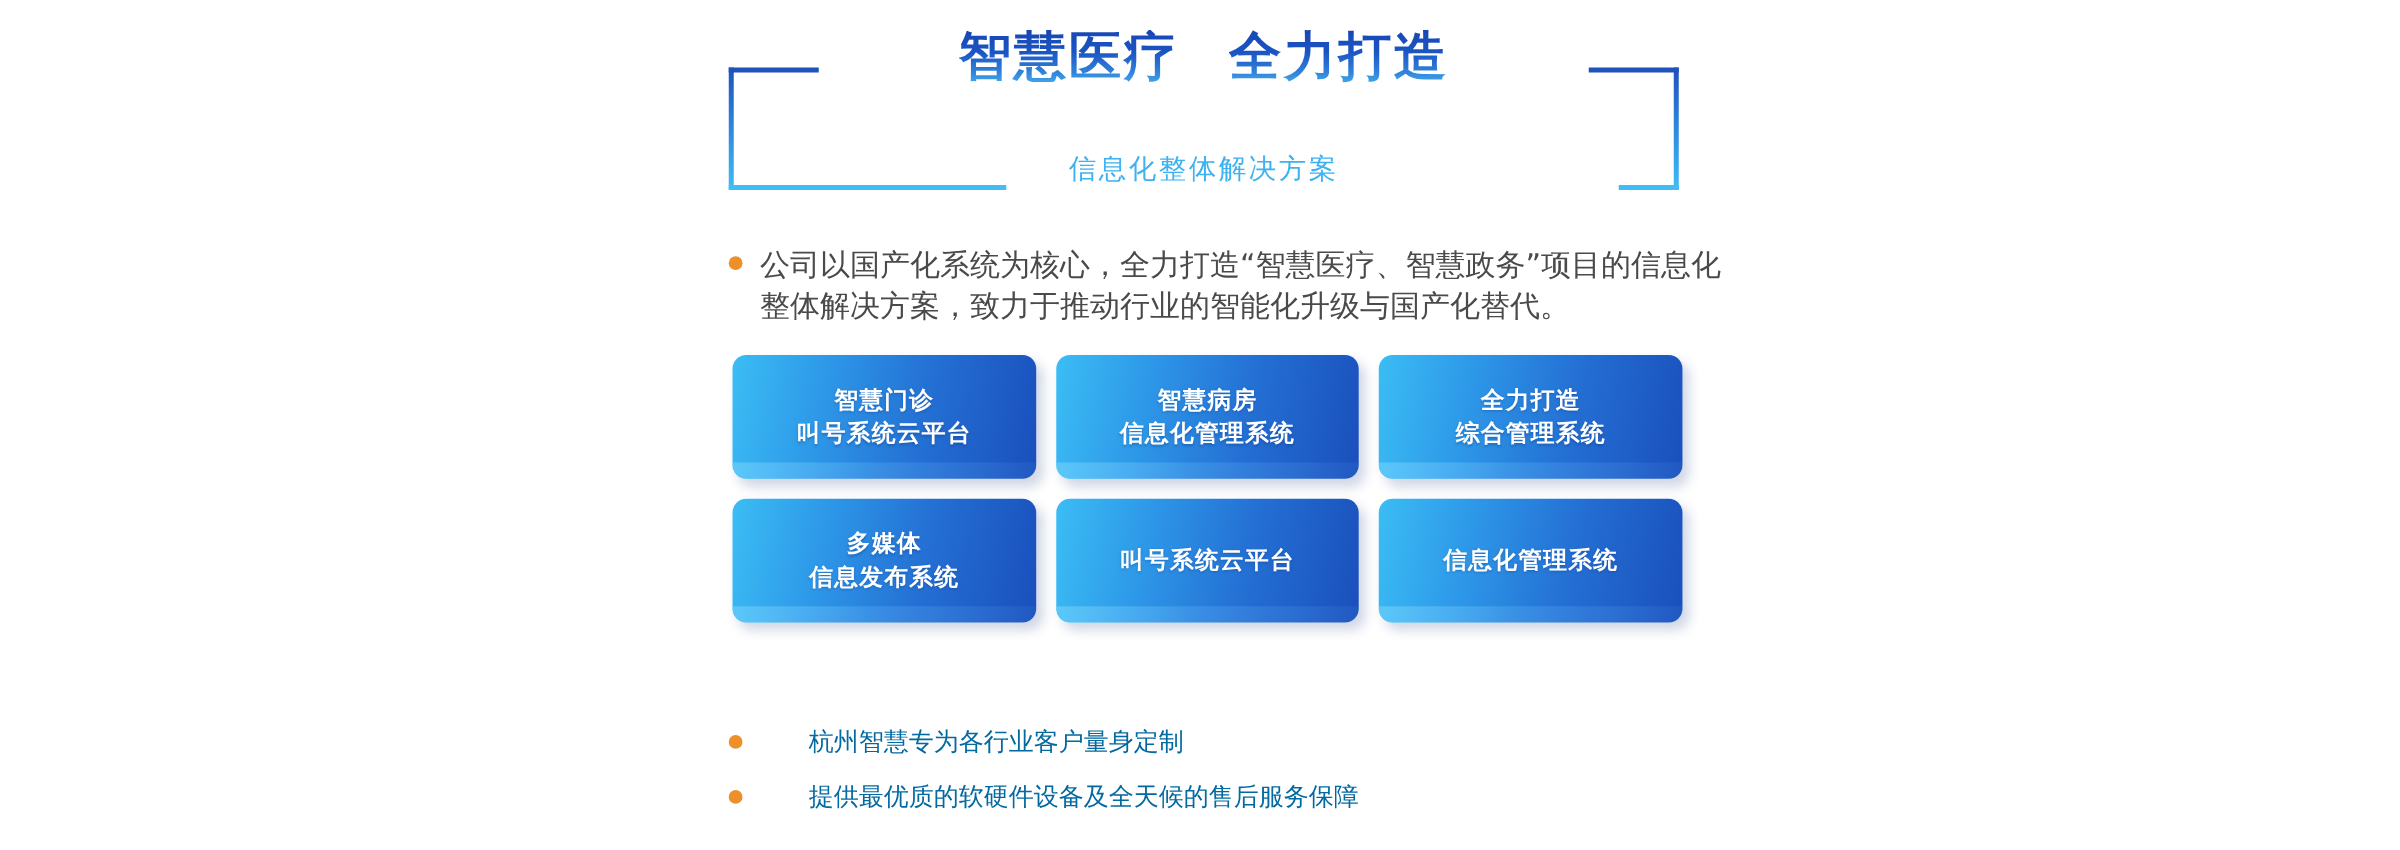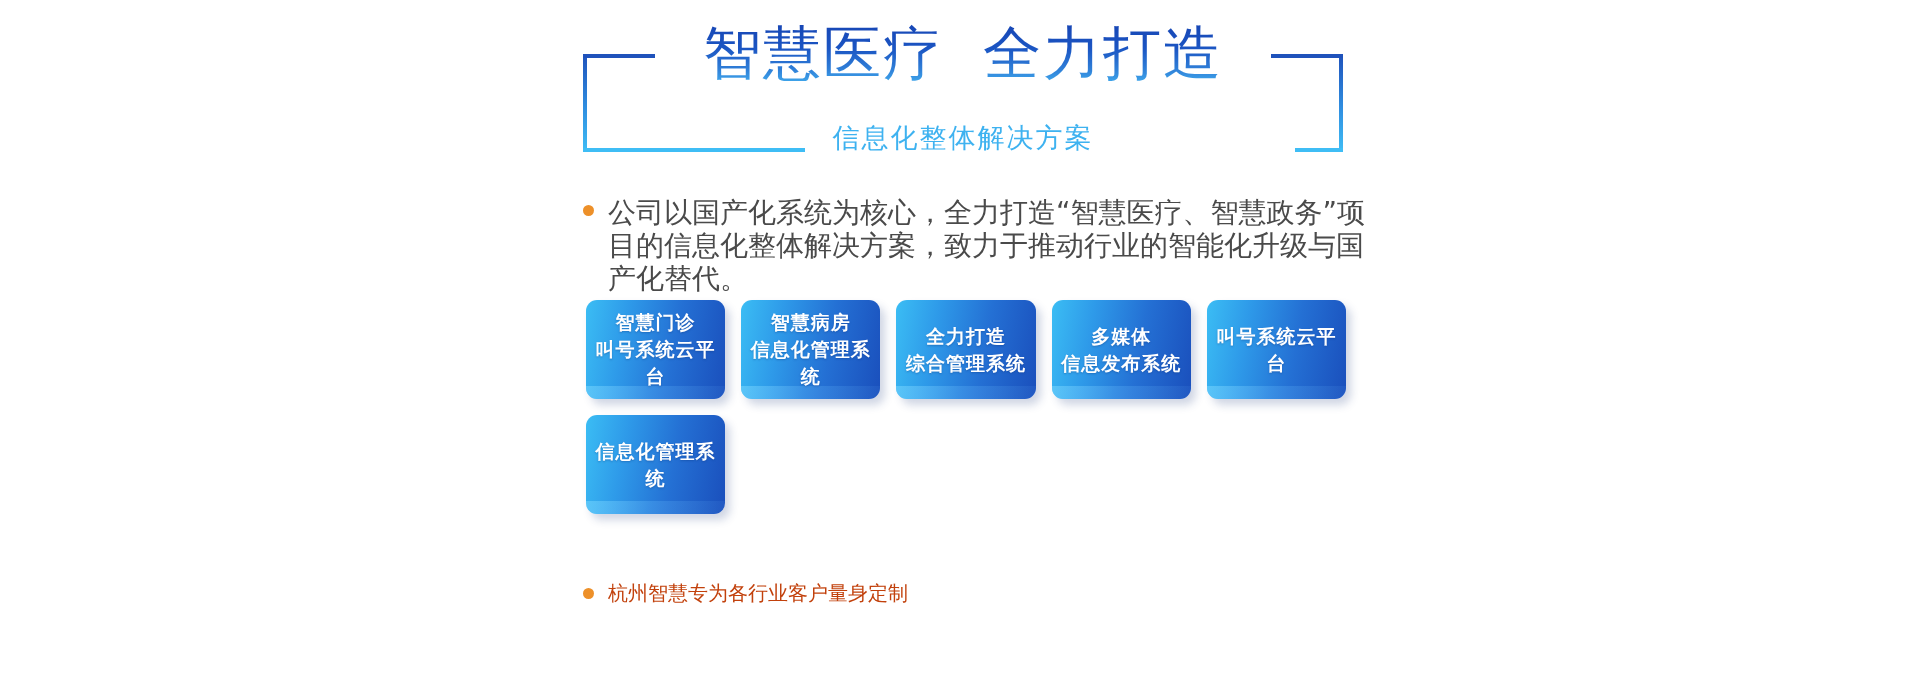"智慧医疗" .title-main { font-size: 58px -> 42px; font-weight: 400 -> 700 }
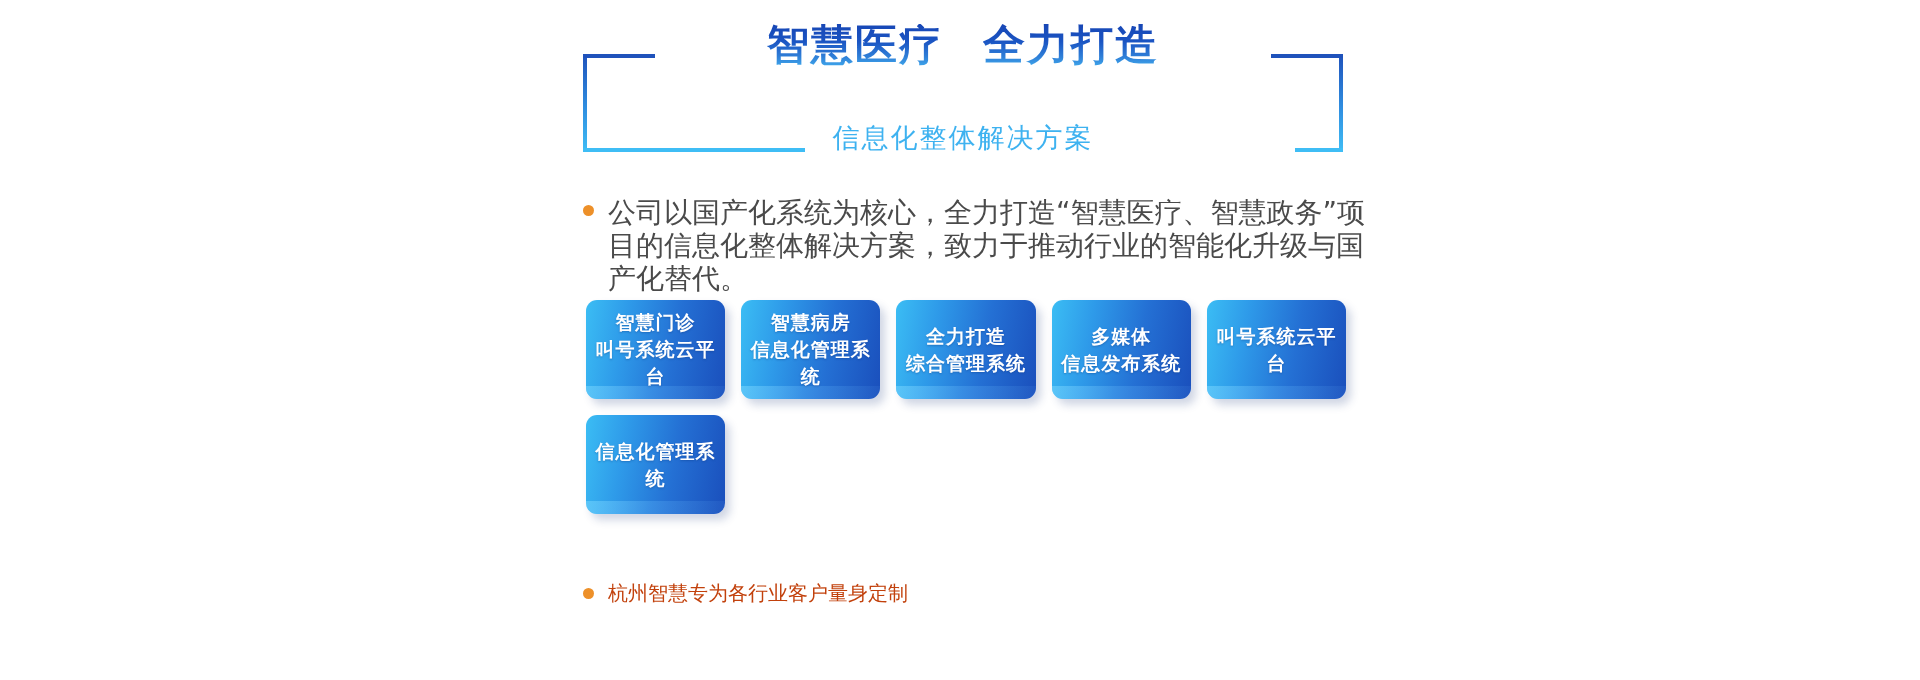"信息化整体解决方案" .subtitle-text { font-size: 27px -> 22px }
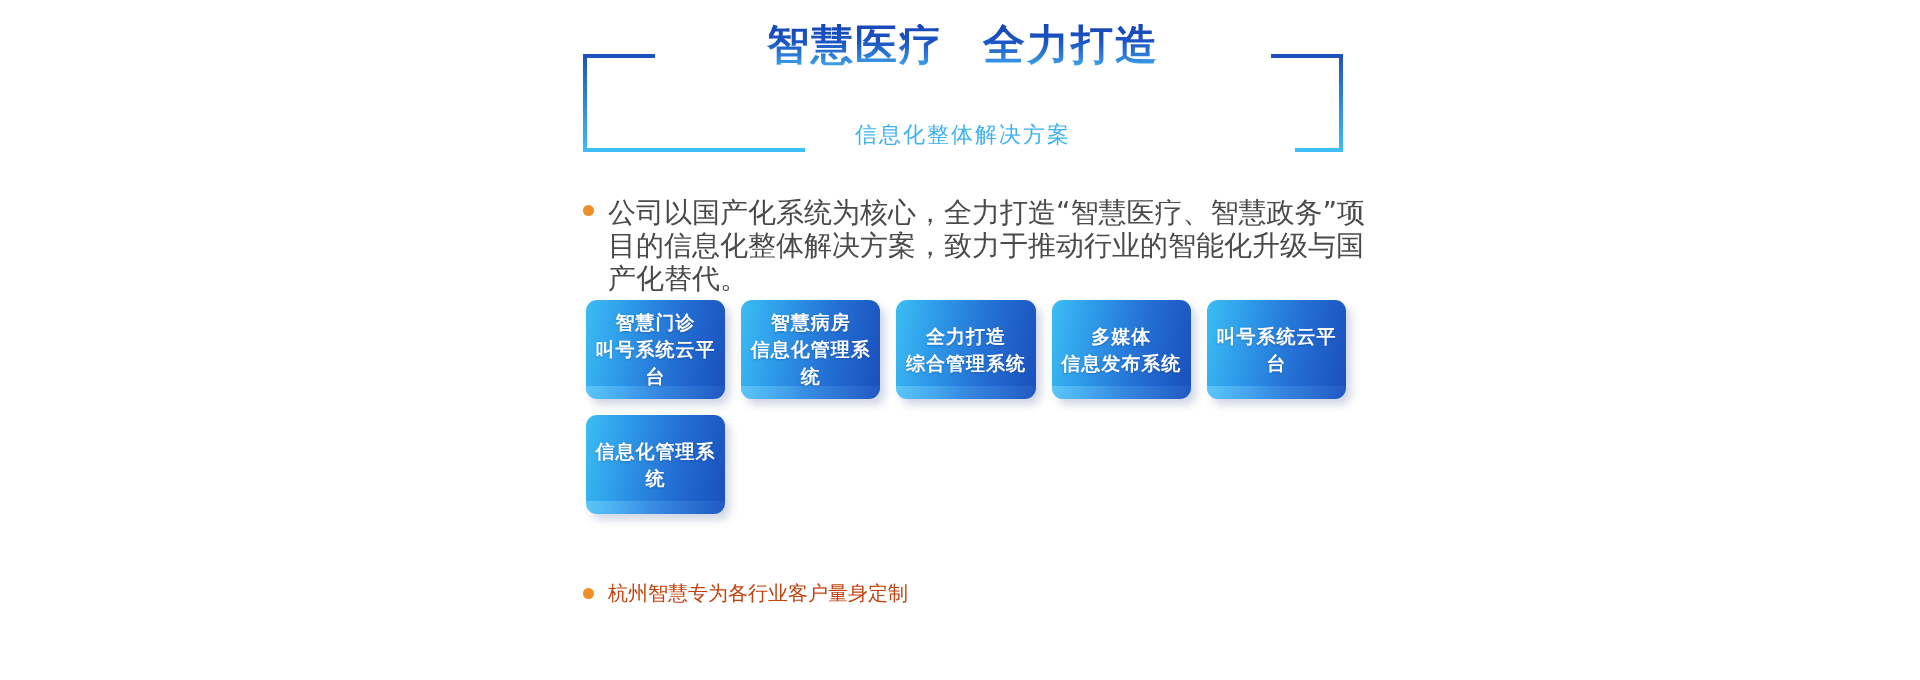"公司以国产化系统为核心，全力打造“智慧医疗、智慧政务”项目的信息化整体解决方案，" .intro-text { font-size: 28px -> 24px }
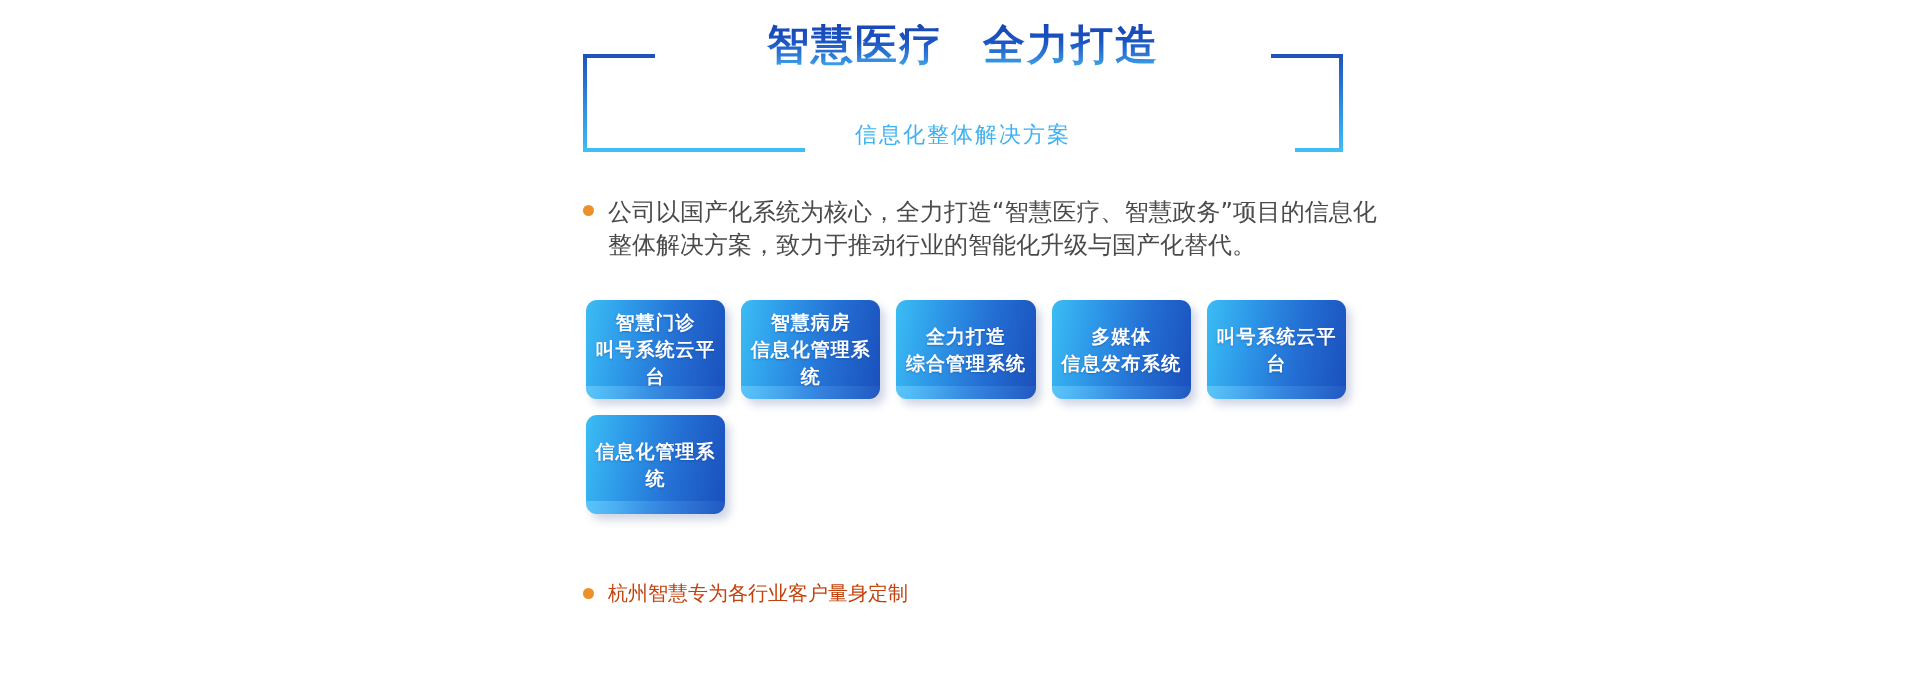"智慧门诊" .cards { grid-template-columns: repeat(5, 1fr) -> repeat(3, 1fr); top: 300px -> 284px }
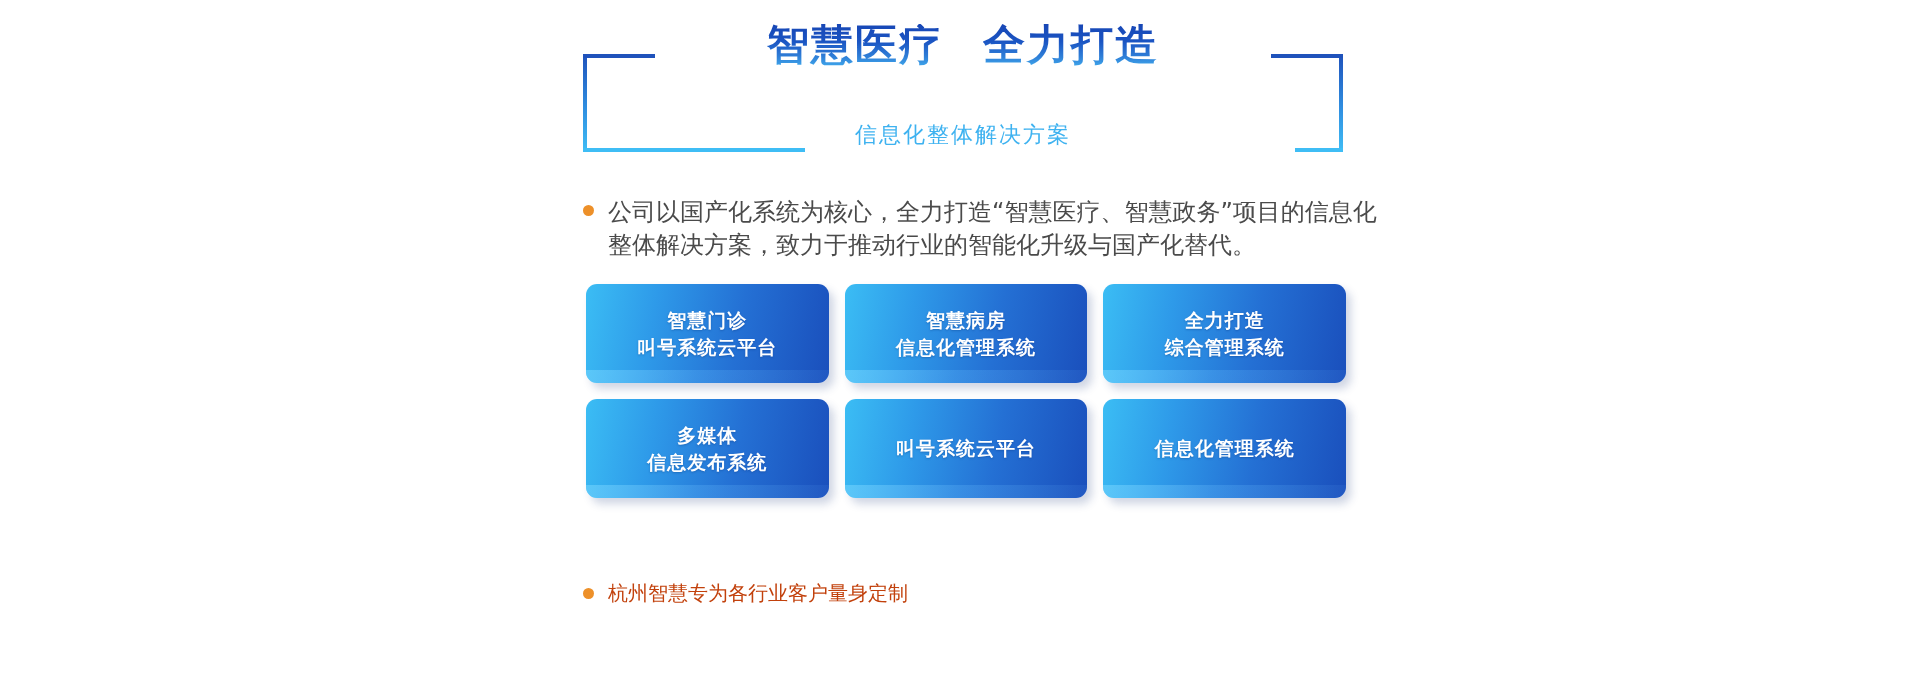"杭州智慧专为各行业客户量身定制" .footer-text { color: #c2410c -> #0369a1; margin-left: none -> 39px }
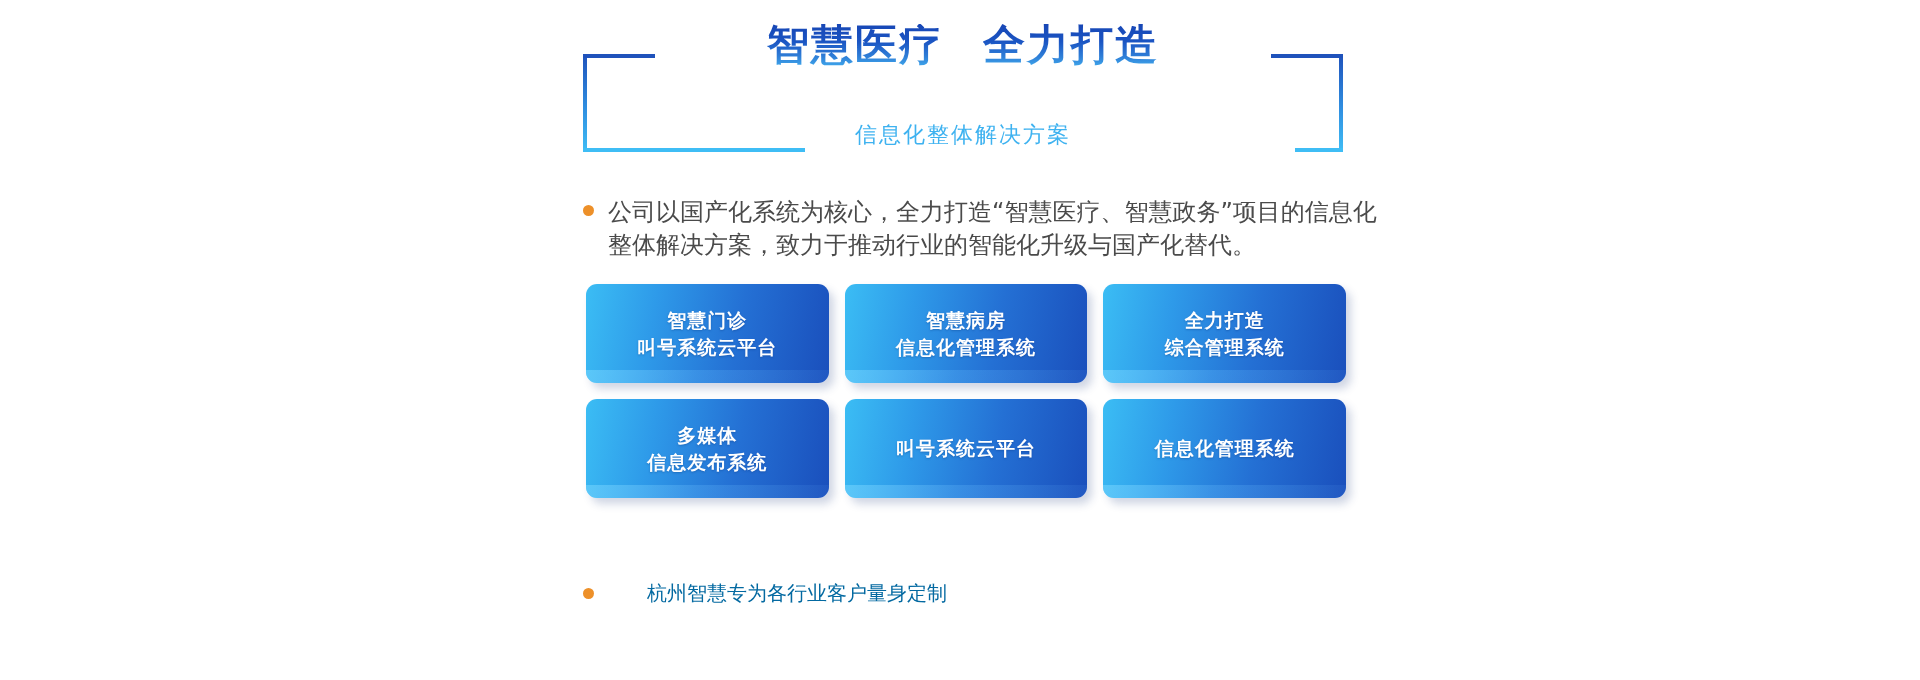"提供最优质的软硬件设备及全天候的售后服务保障" div.footer-item { html: none -> <div> <span></span> <span>提供最优质的软硬件设备及全天候的售后服务保障</span> </div> }
